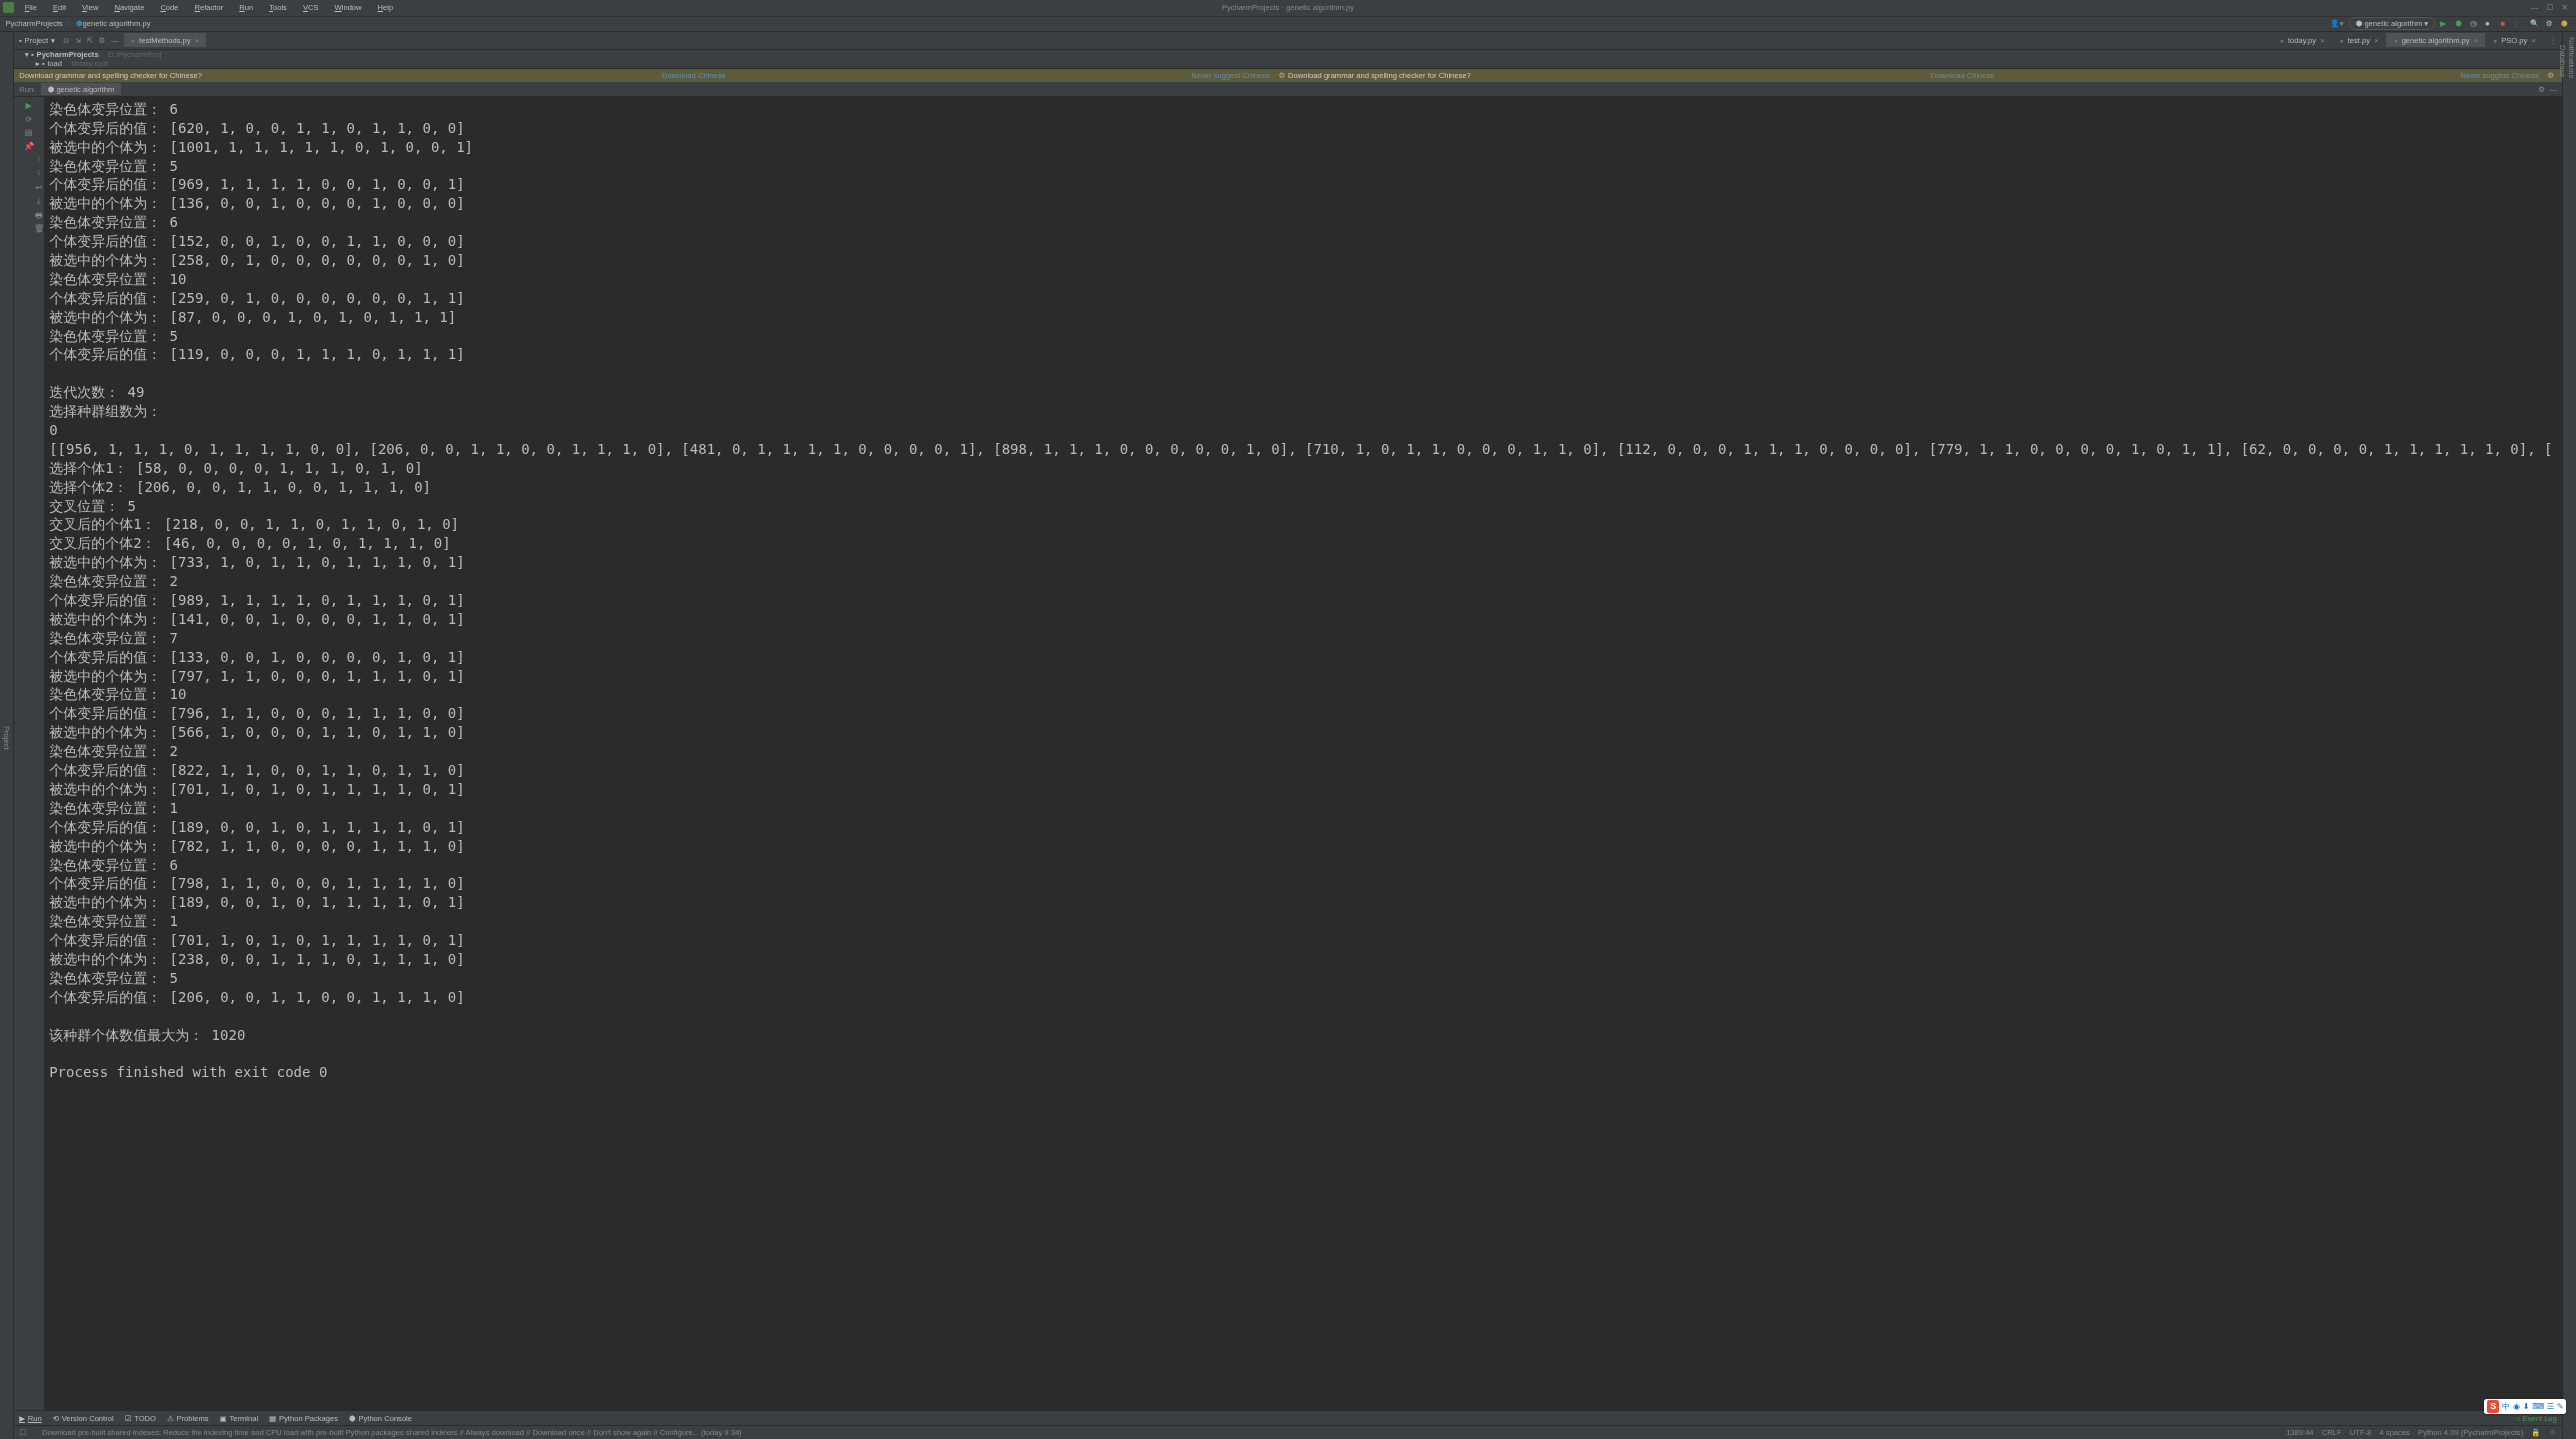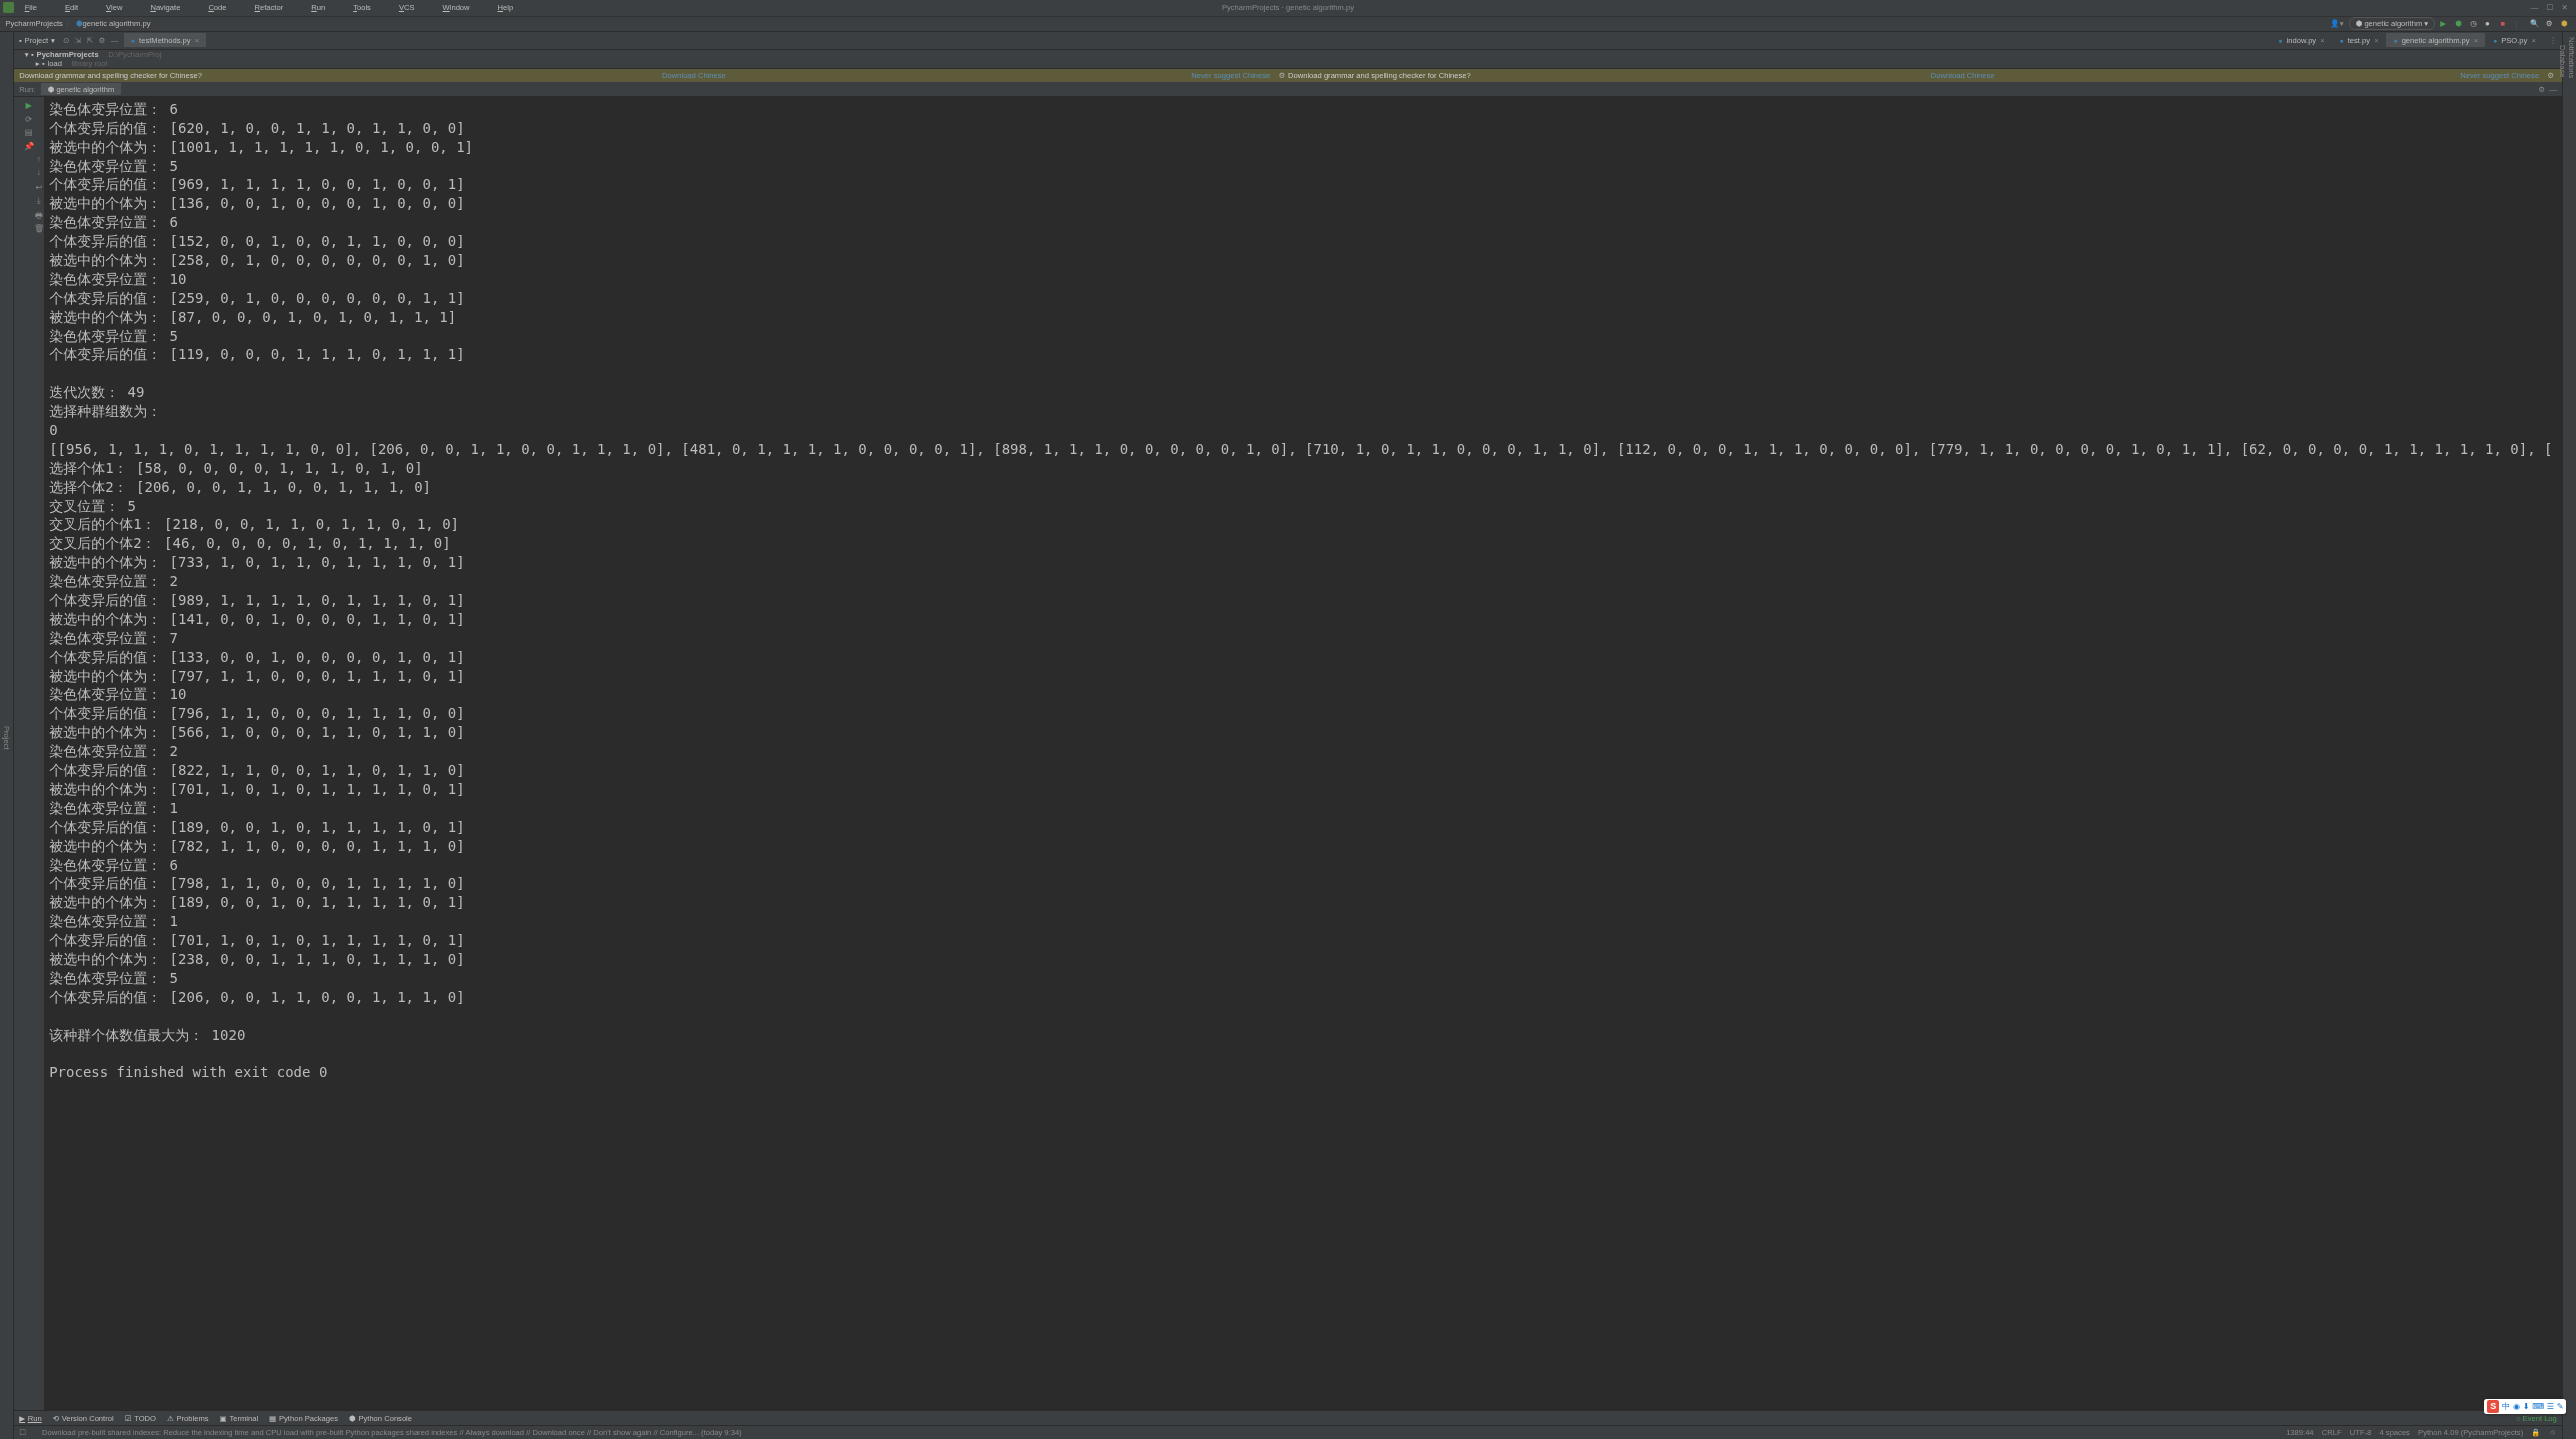"File" .menu-bar { gap: 17px -> 5px }
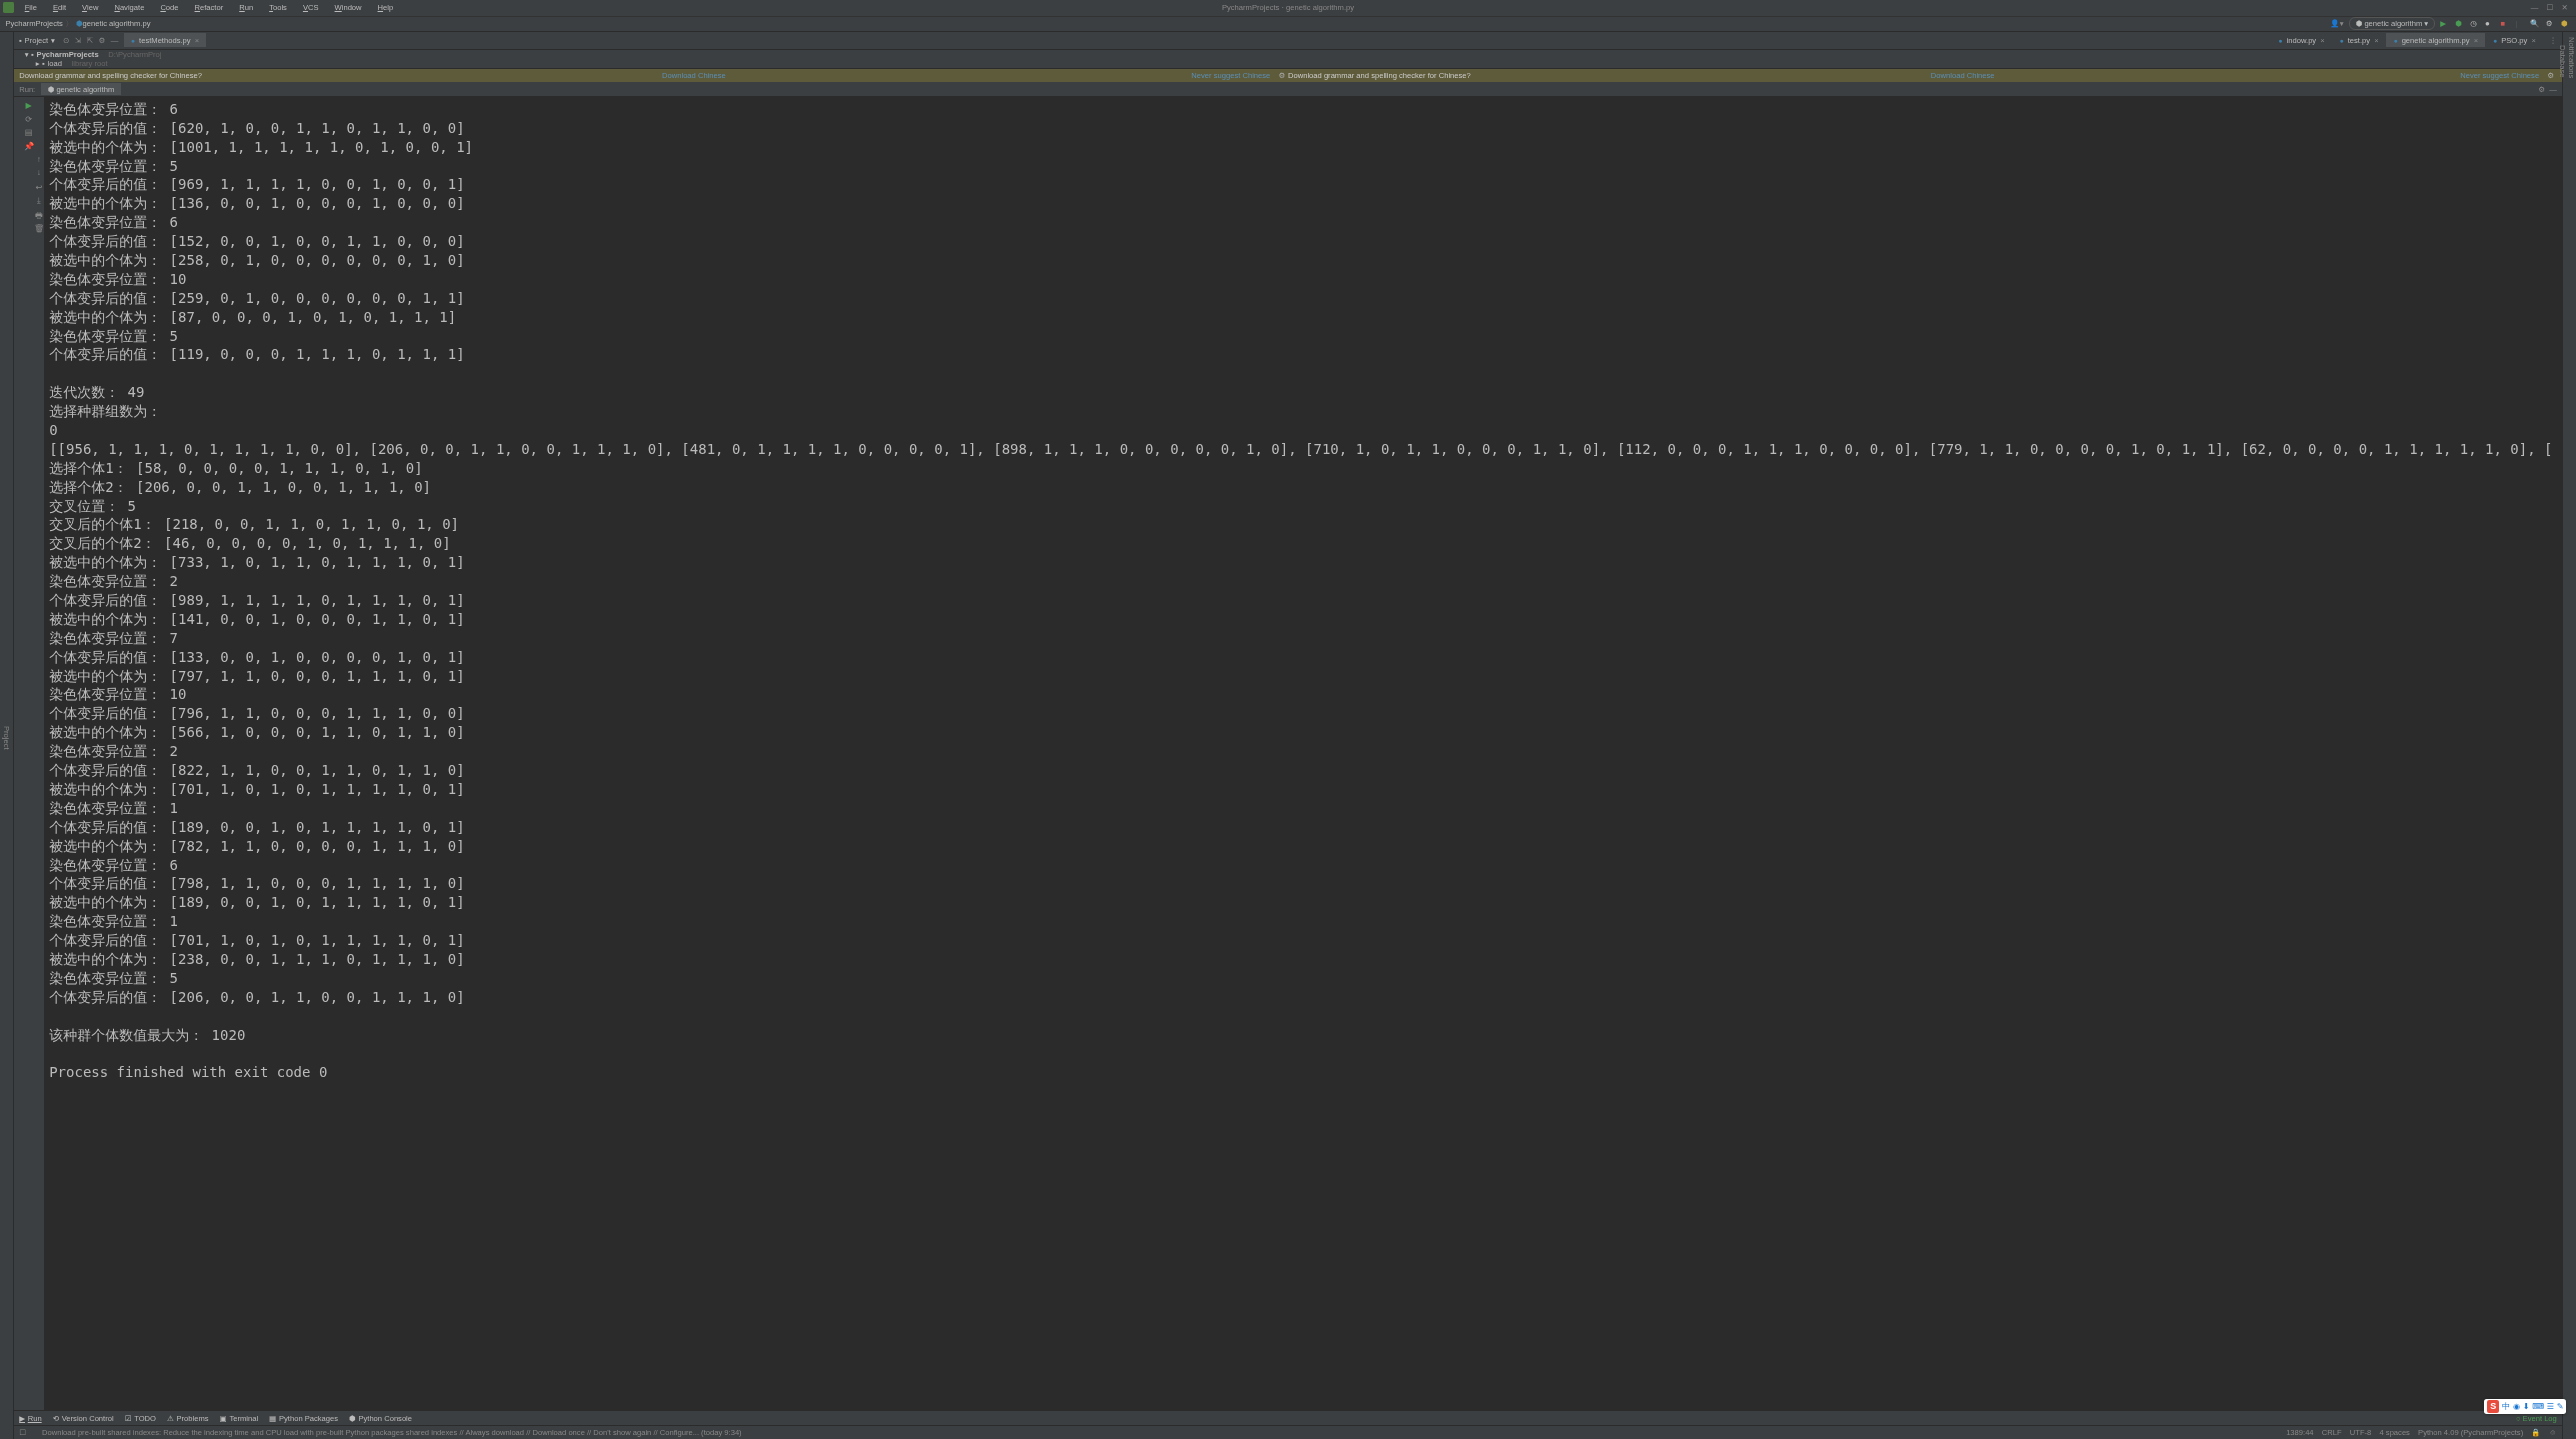"indow.py" span { text: indow.py -> today.py }
